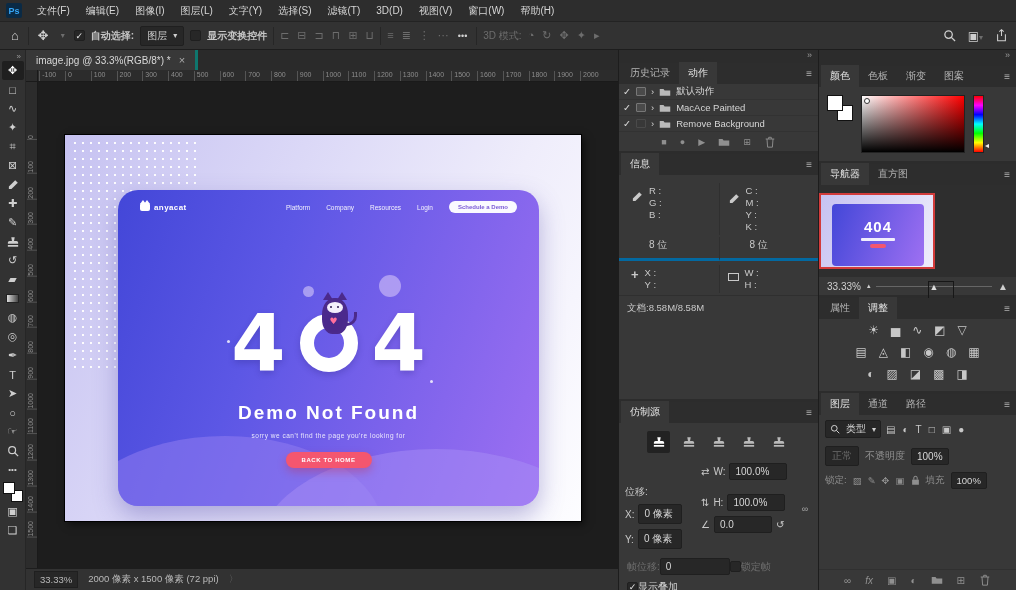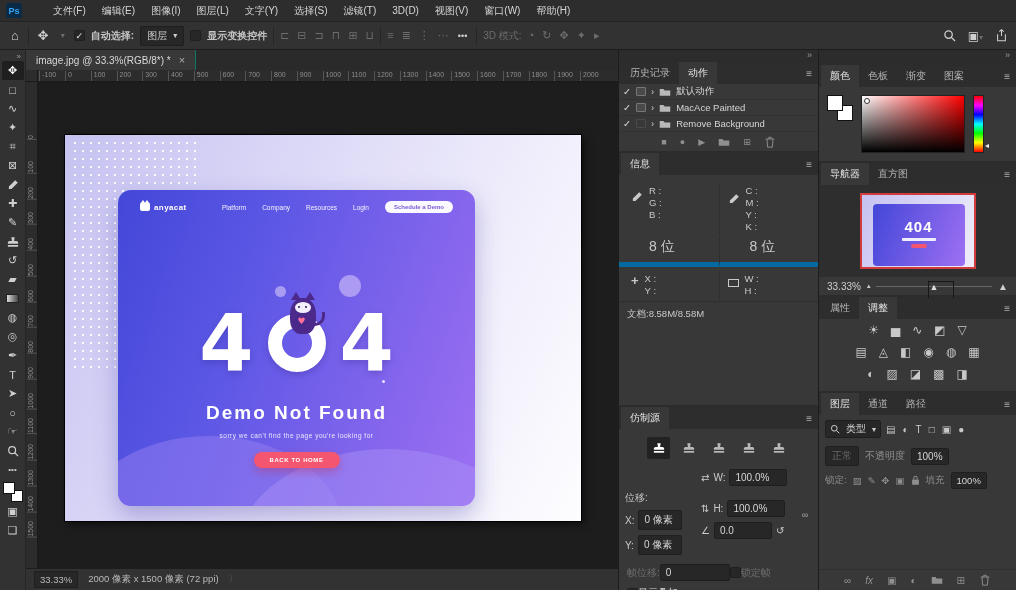"Ps" .ps-logo { margin-right: 22px -> 6px }
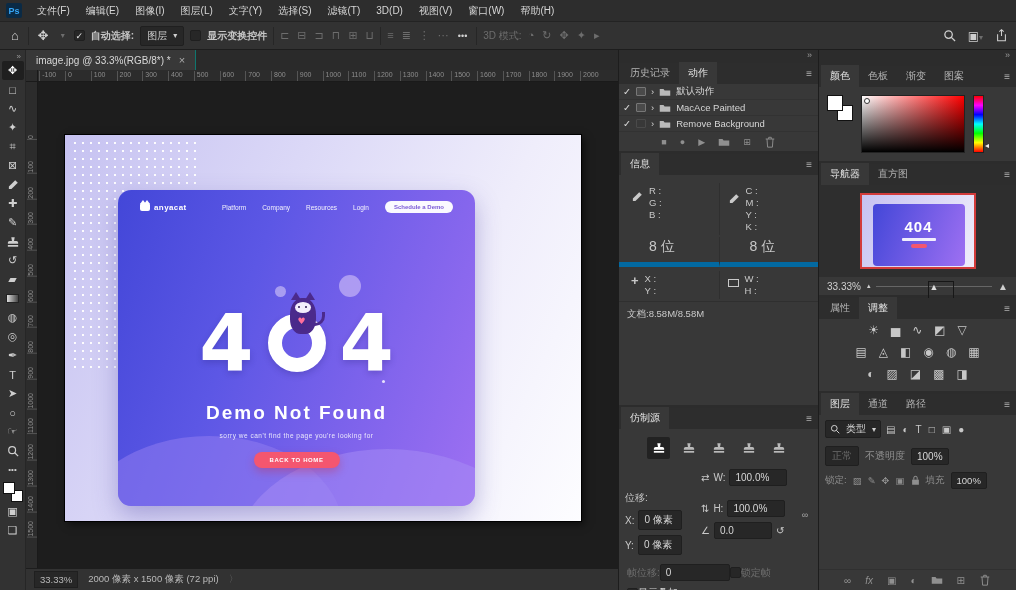"image.jpg @ 33.3%(RGB/8*) *" .doctab { border-right: 1px solid #0f766e -> 3px solid #0f766e }
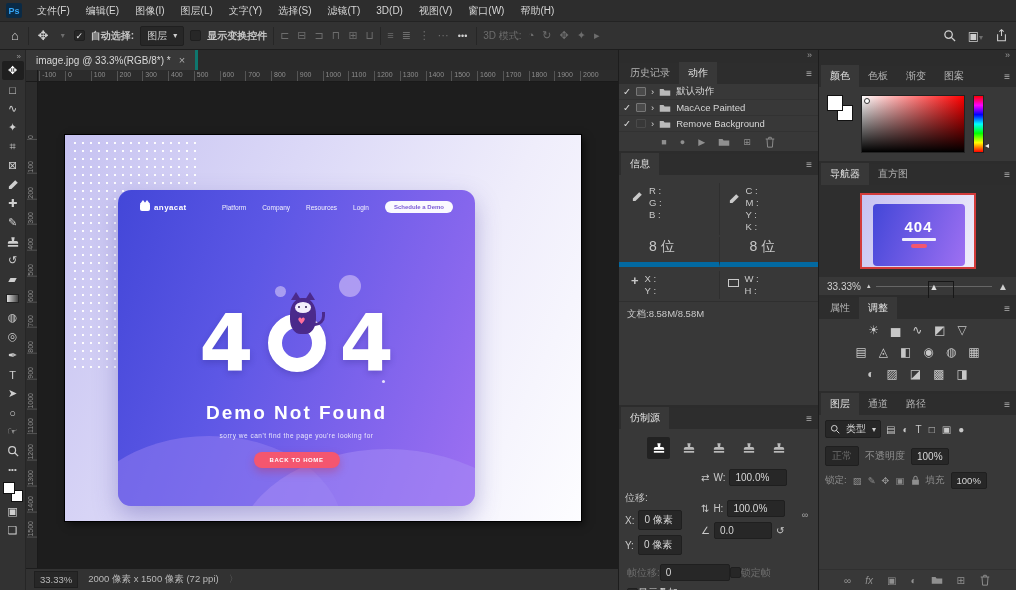"anyacat" .card { border-radius: 13px -> 20px; width: 357px -> 421px }
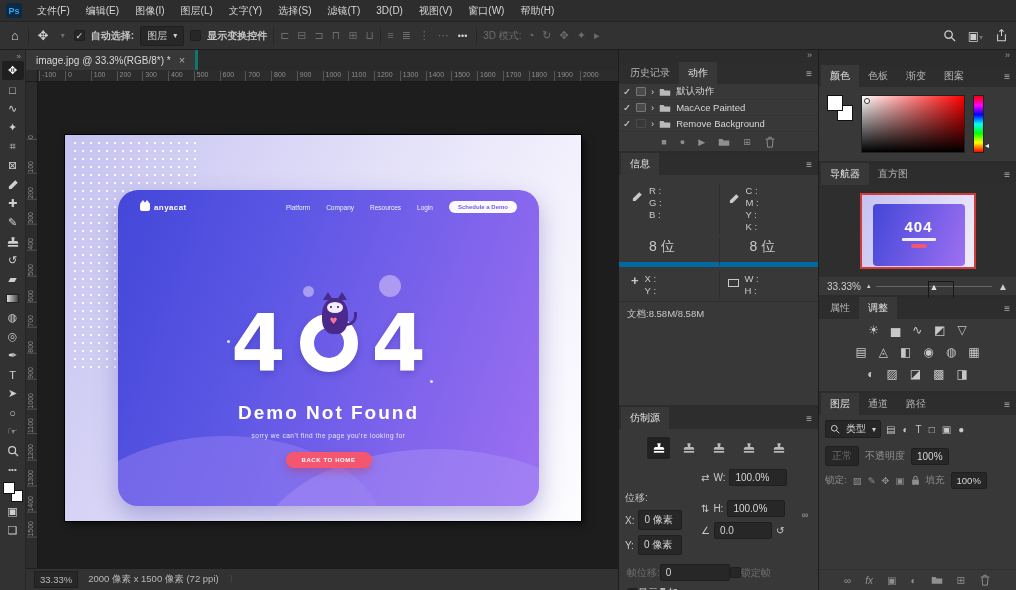"404" .navthumb { justify-content: center -> flex-start }
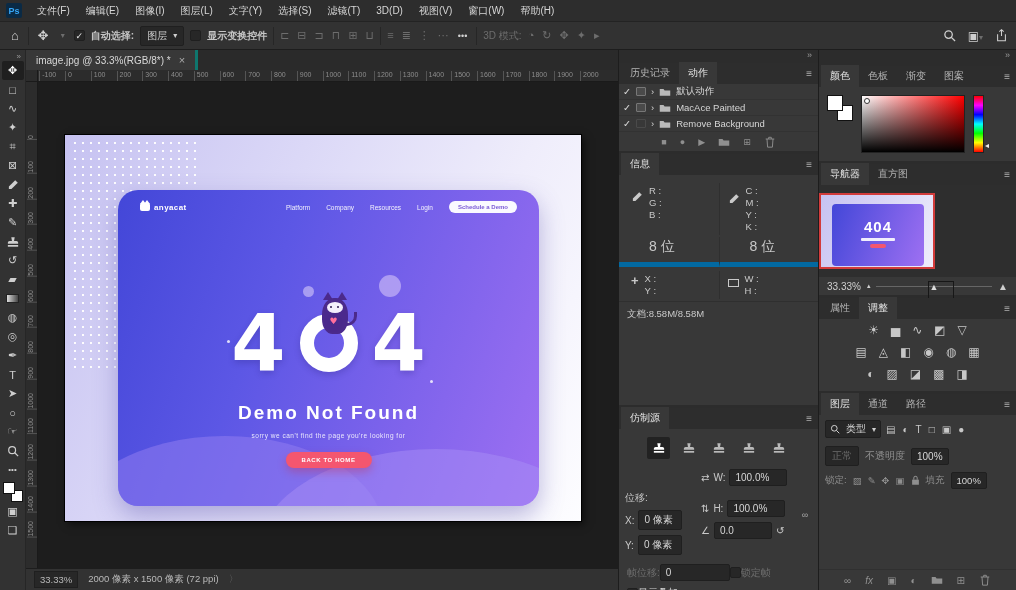"8 位" .bit { border-bottom: 5px solid #0369a1 -> 3px solid #0369a1; font-size: 14px -> 10px }
